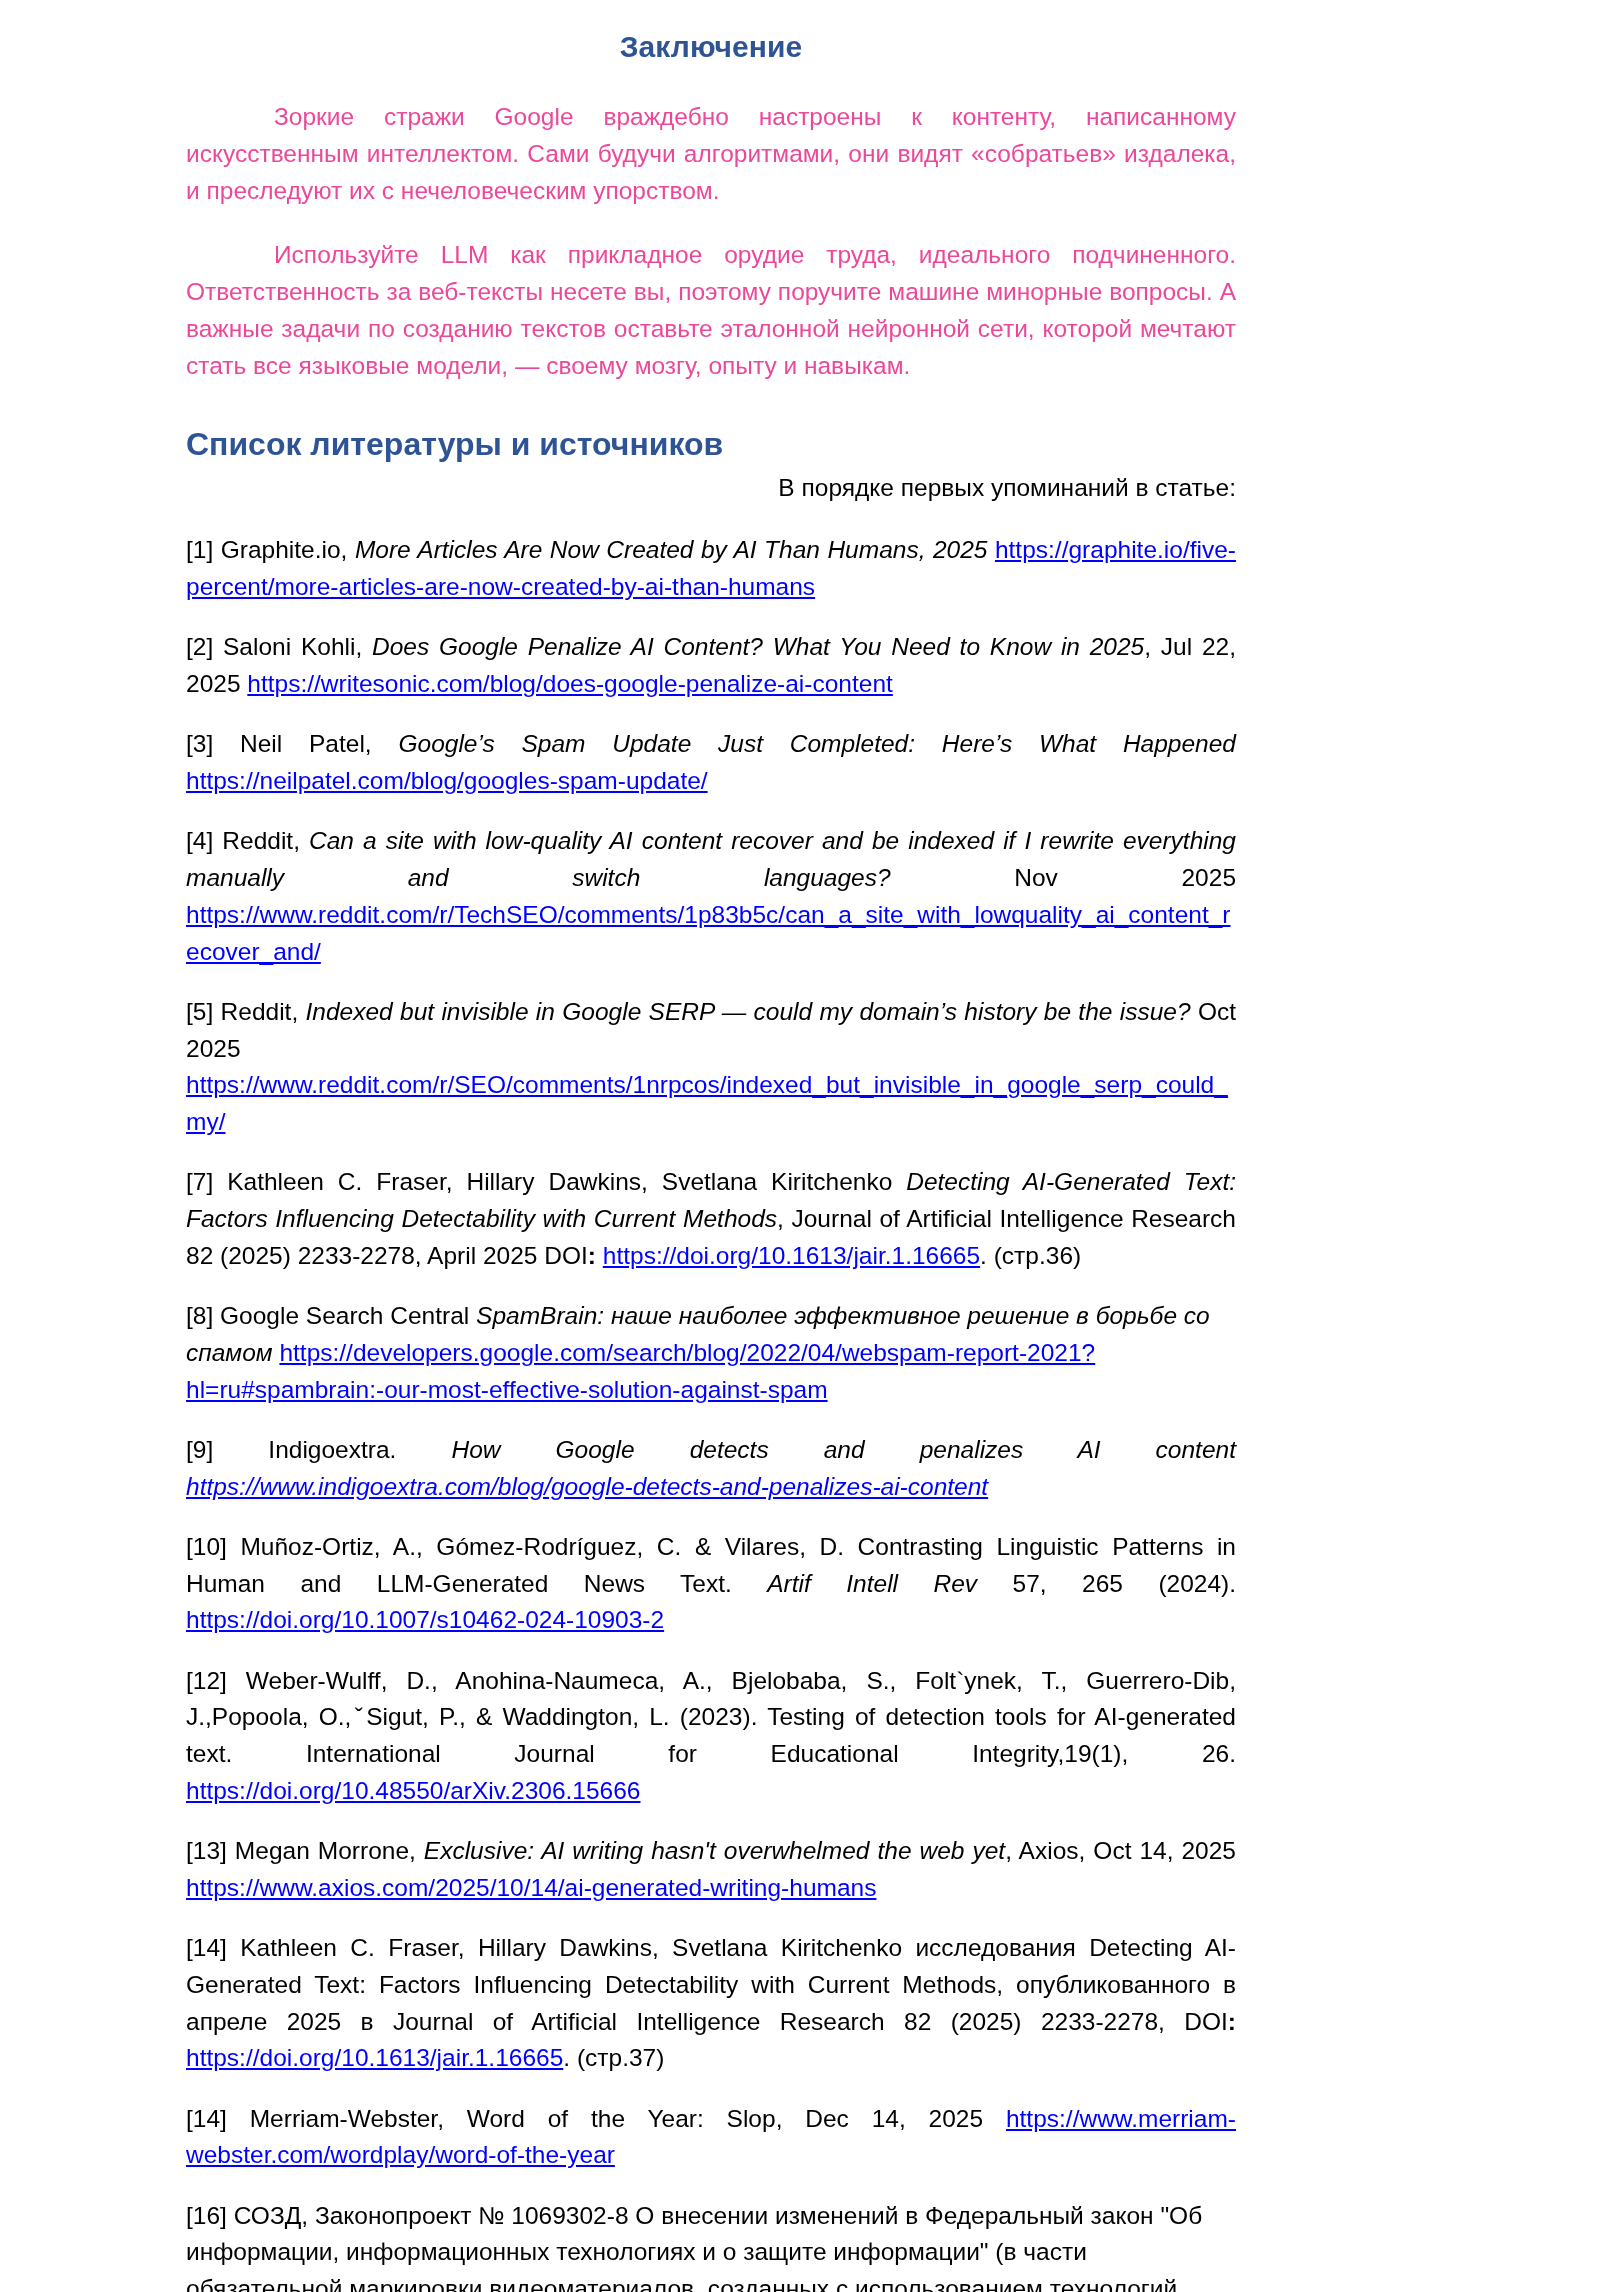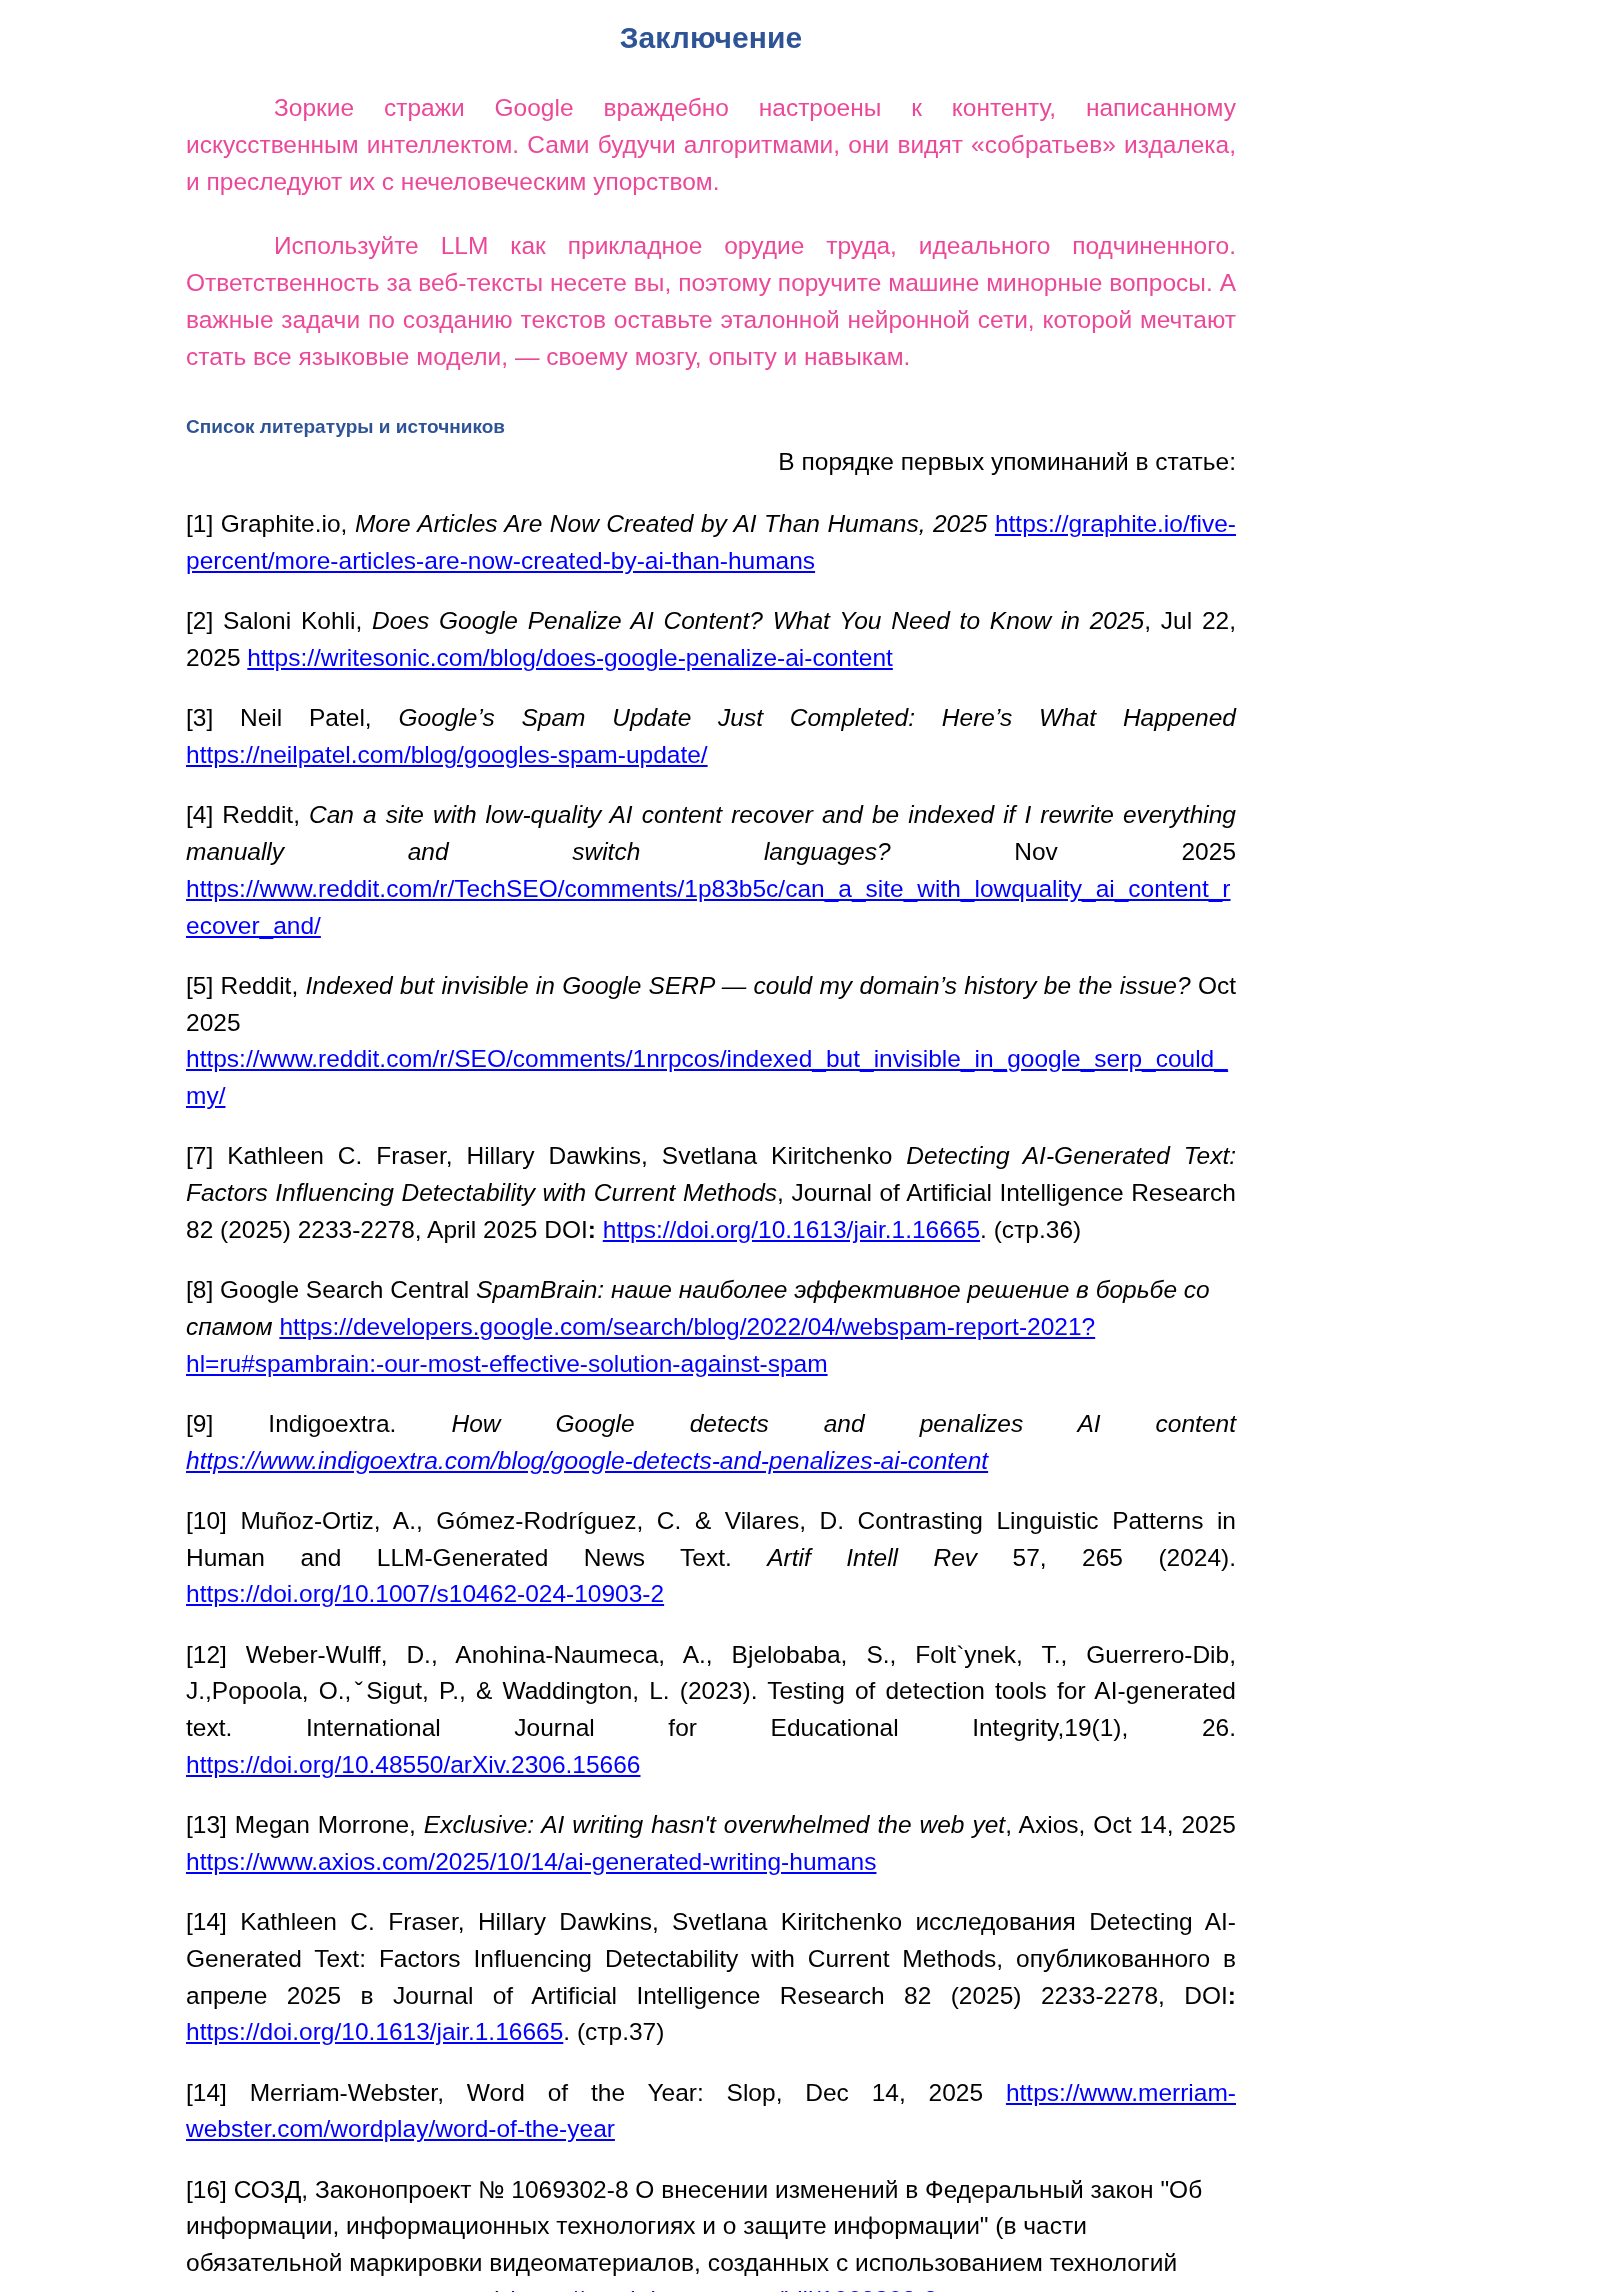"Заключение" .page { padding: 18px 108px 0 186px -> 27px 108px 0 186px }
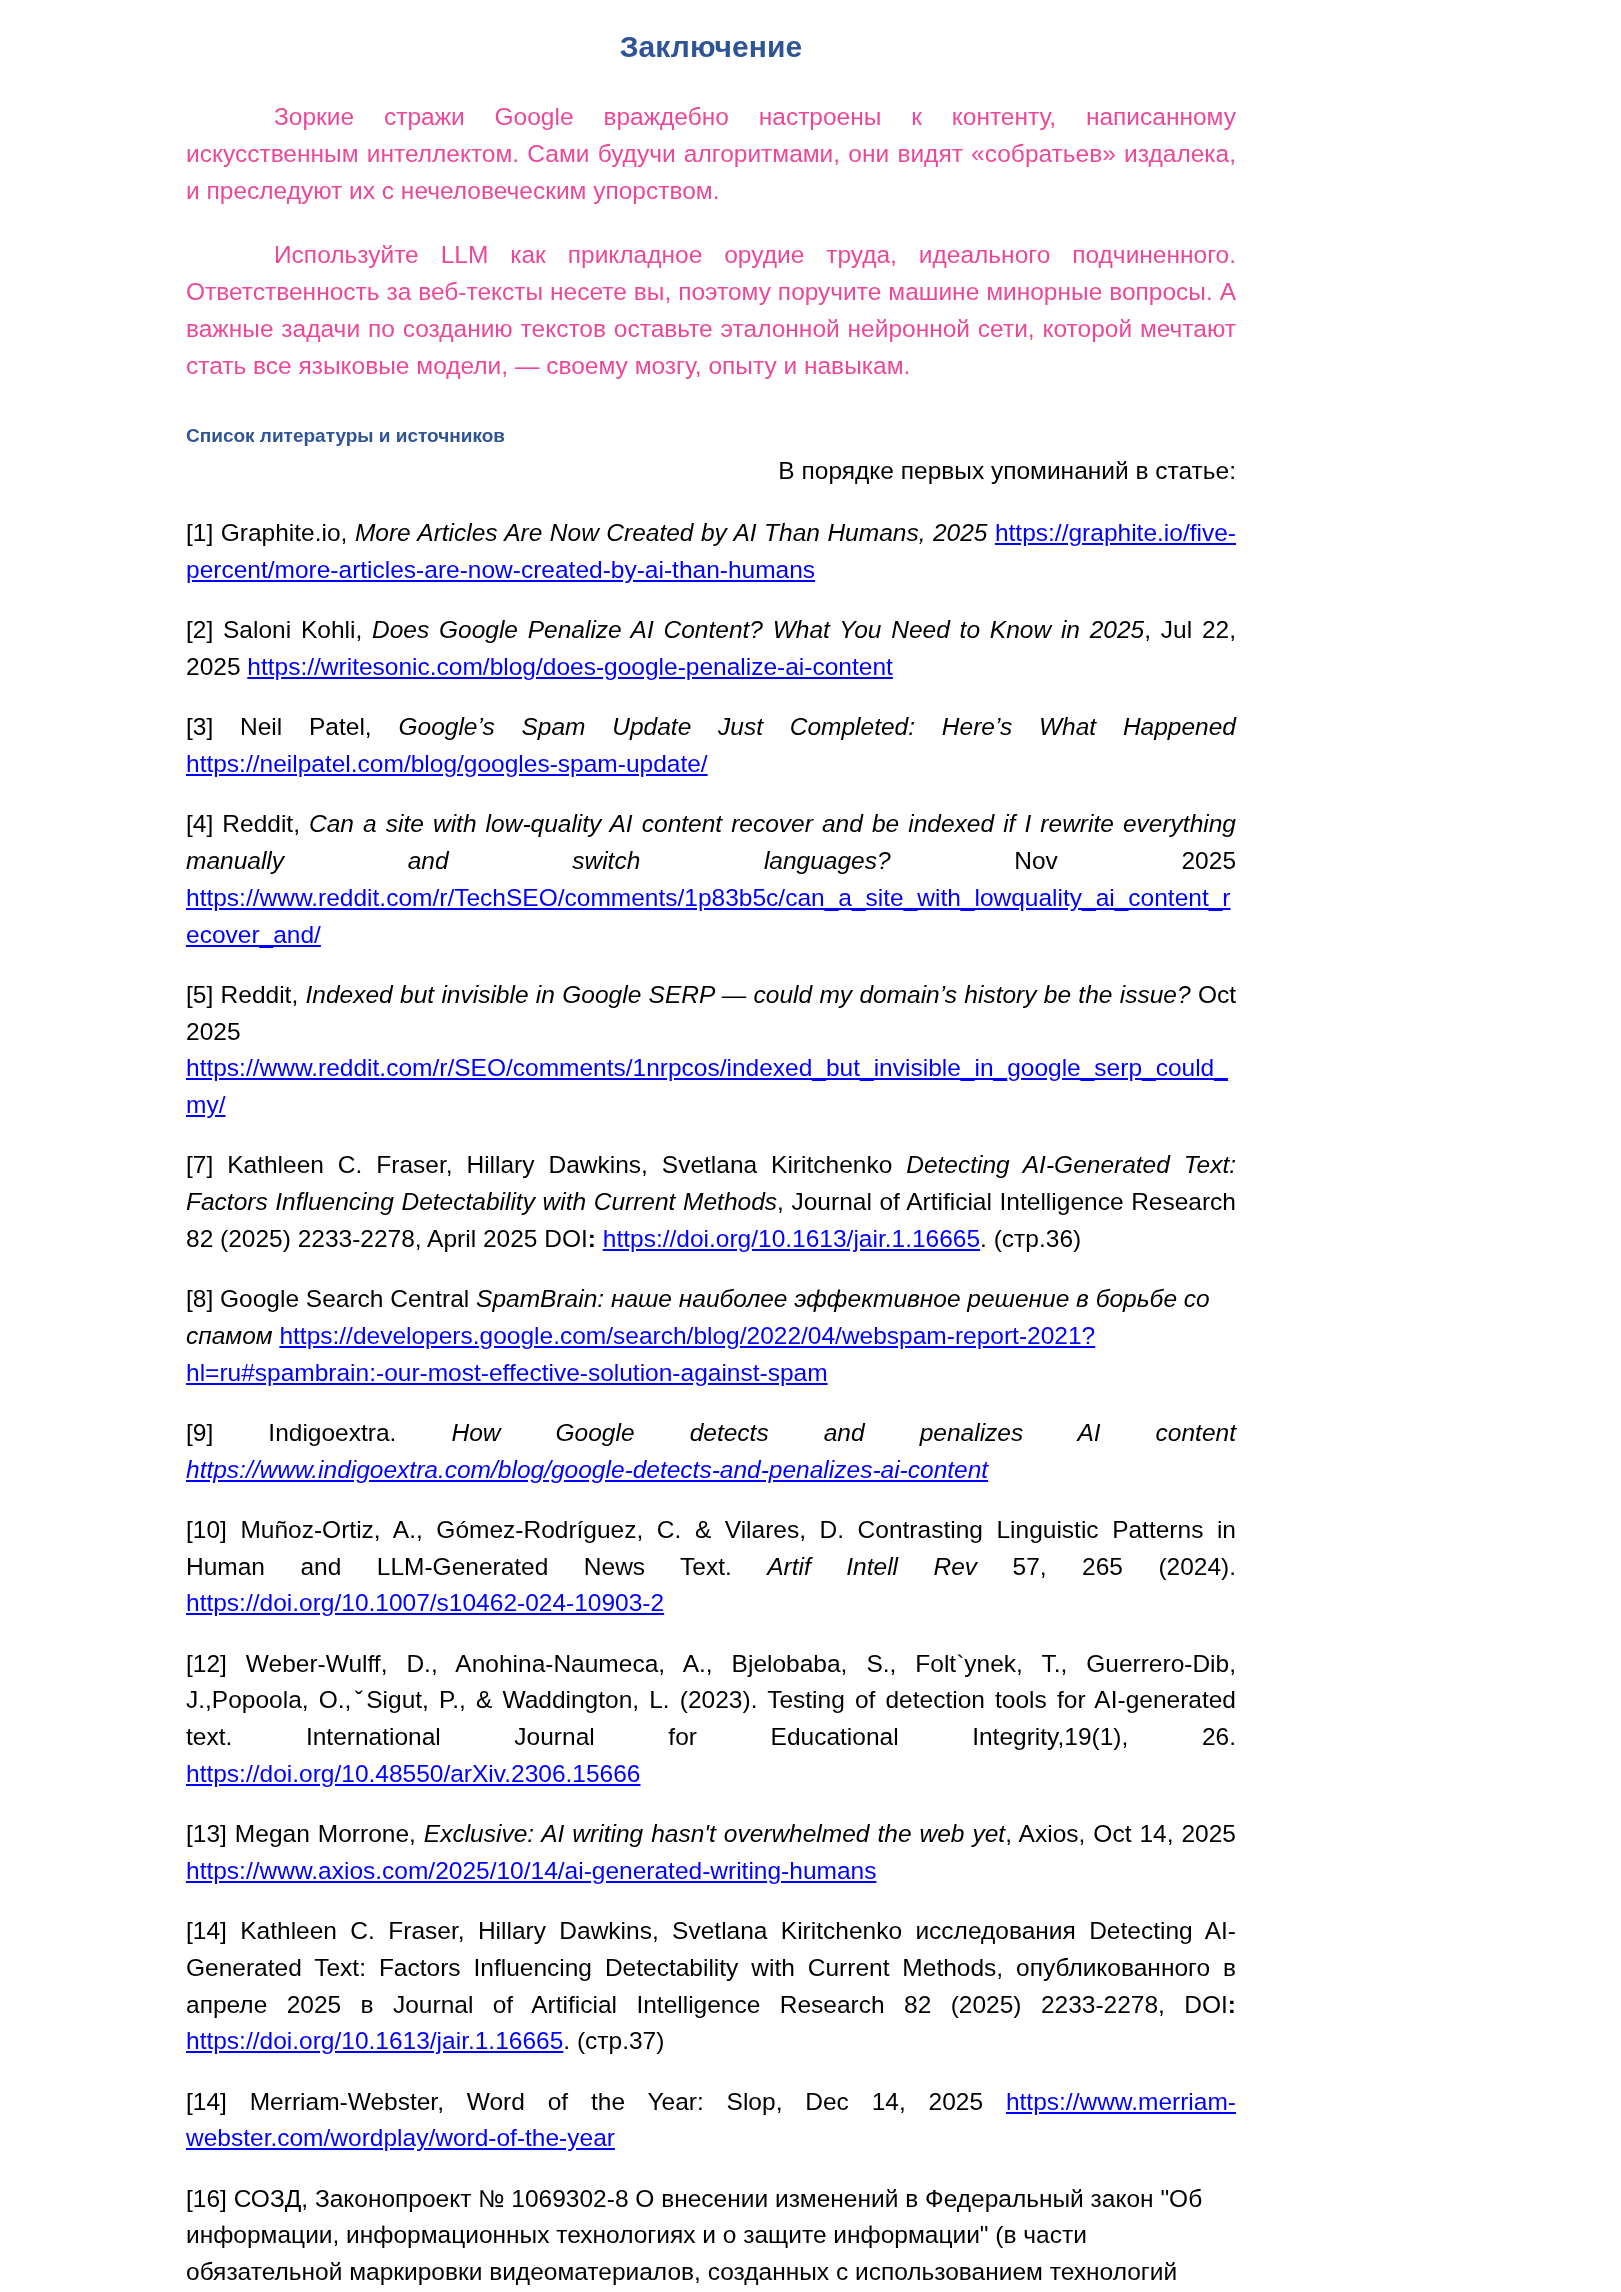"Список литературы и источников" .doc-heading-2 { font-size: 19px -> 32px }
